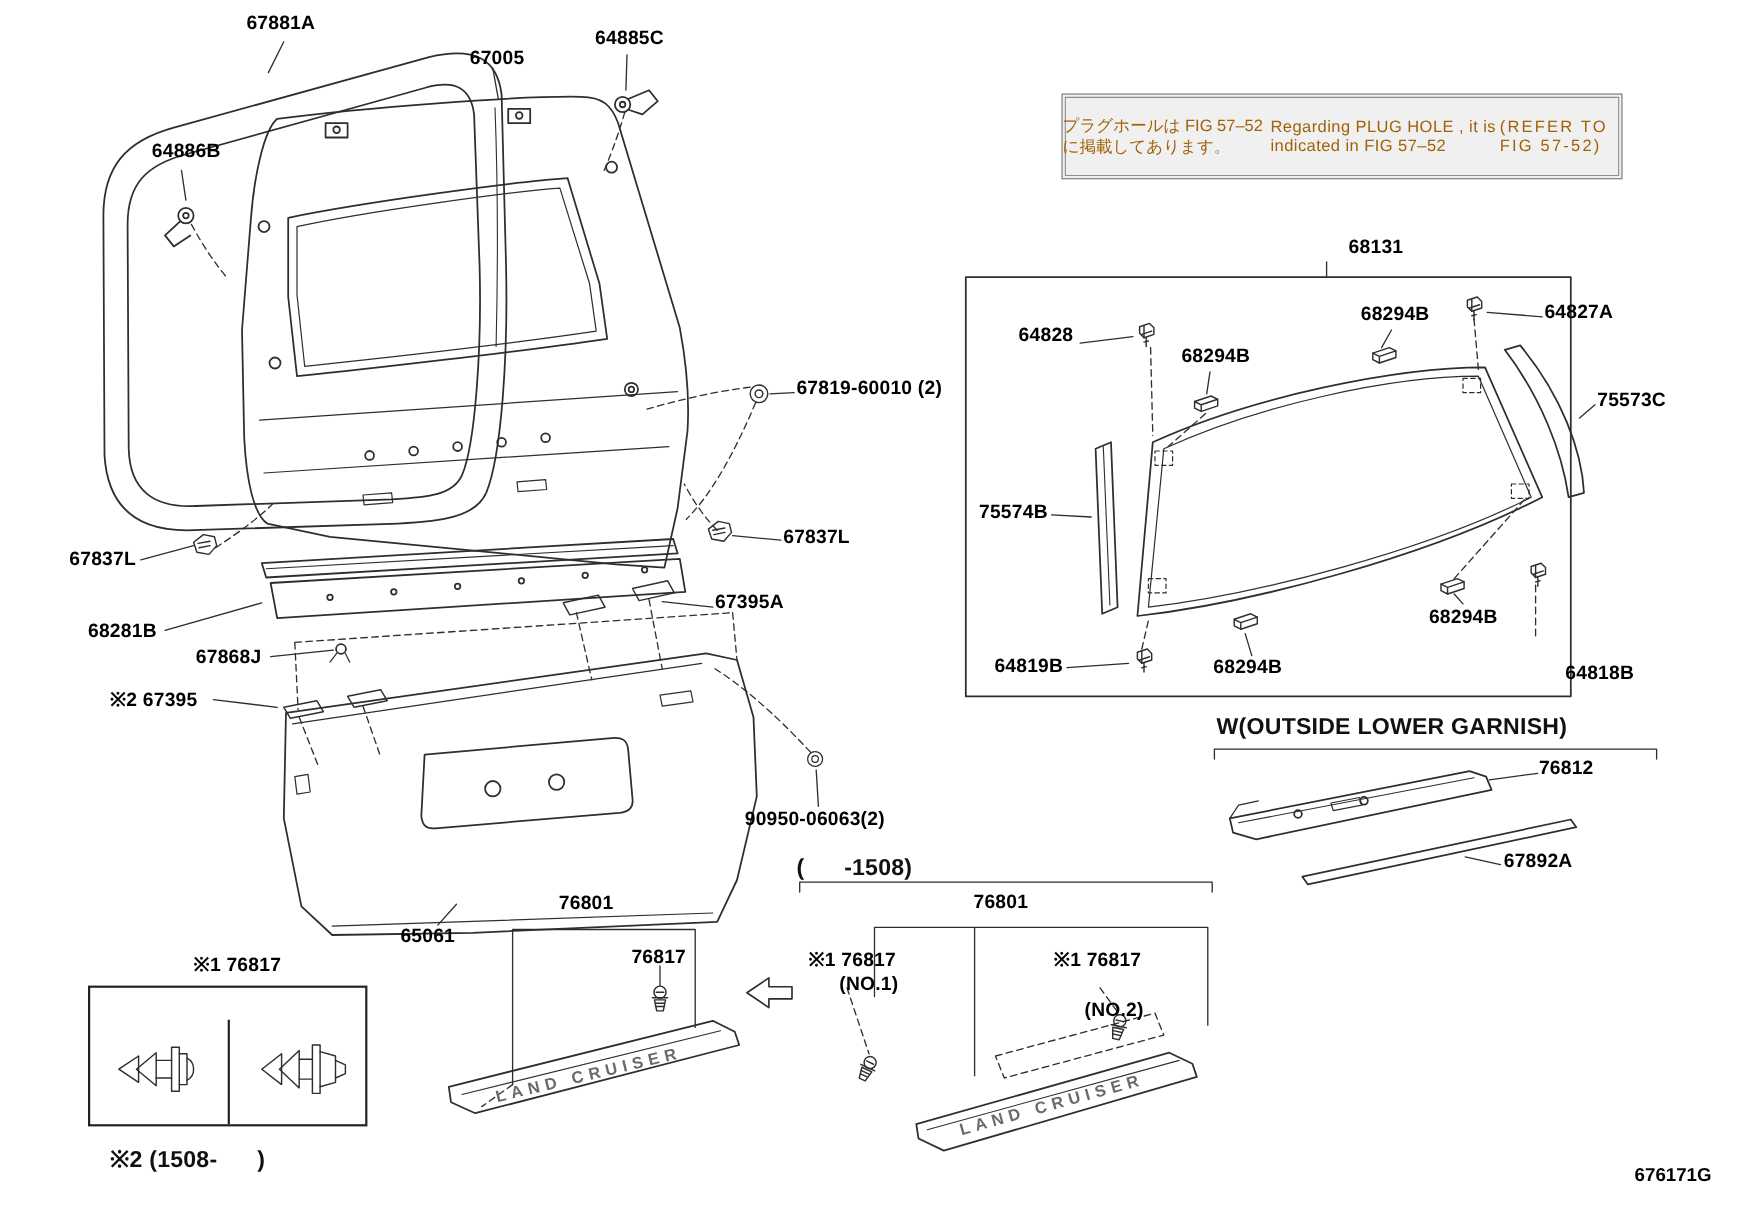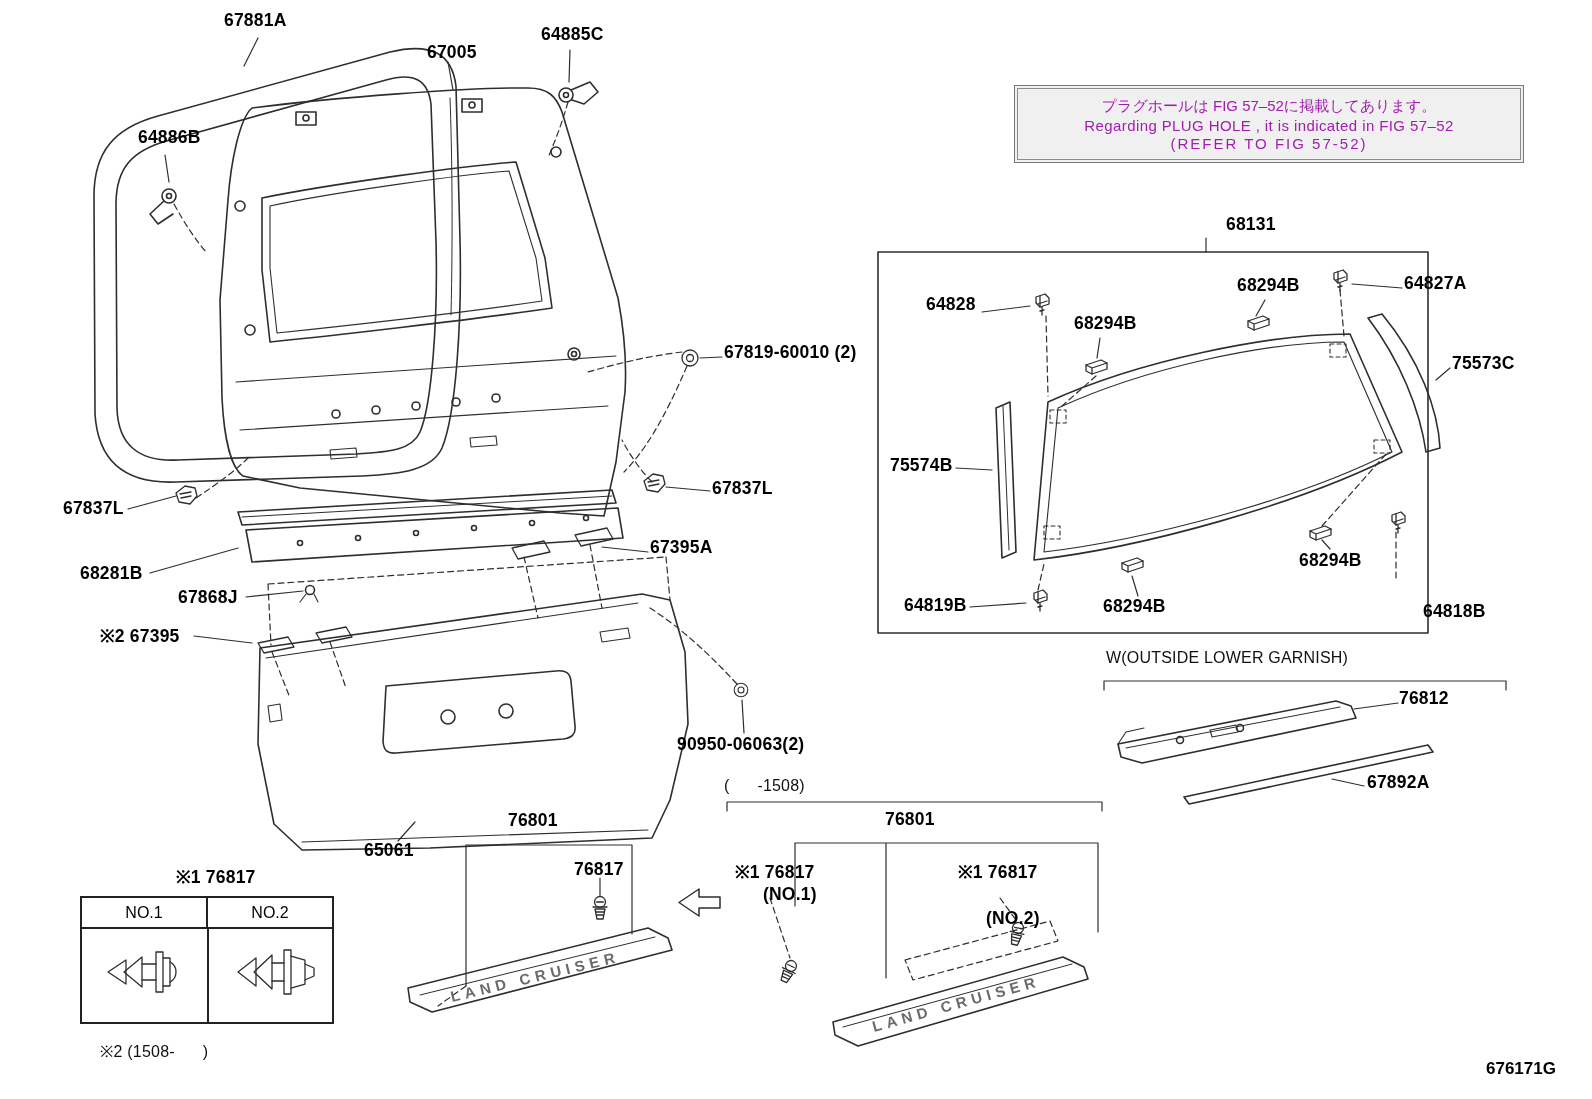"プラグホールは FIG 57–52に掲載してあります。" .notebox { color: #a21caf -> #a16207; flex-direction: column -> row; left: 1014px -> 965px }
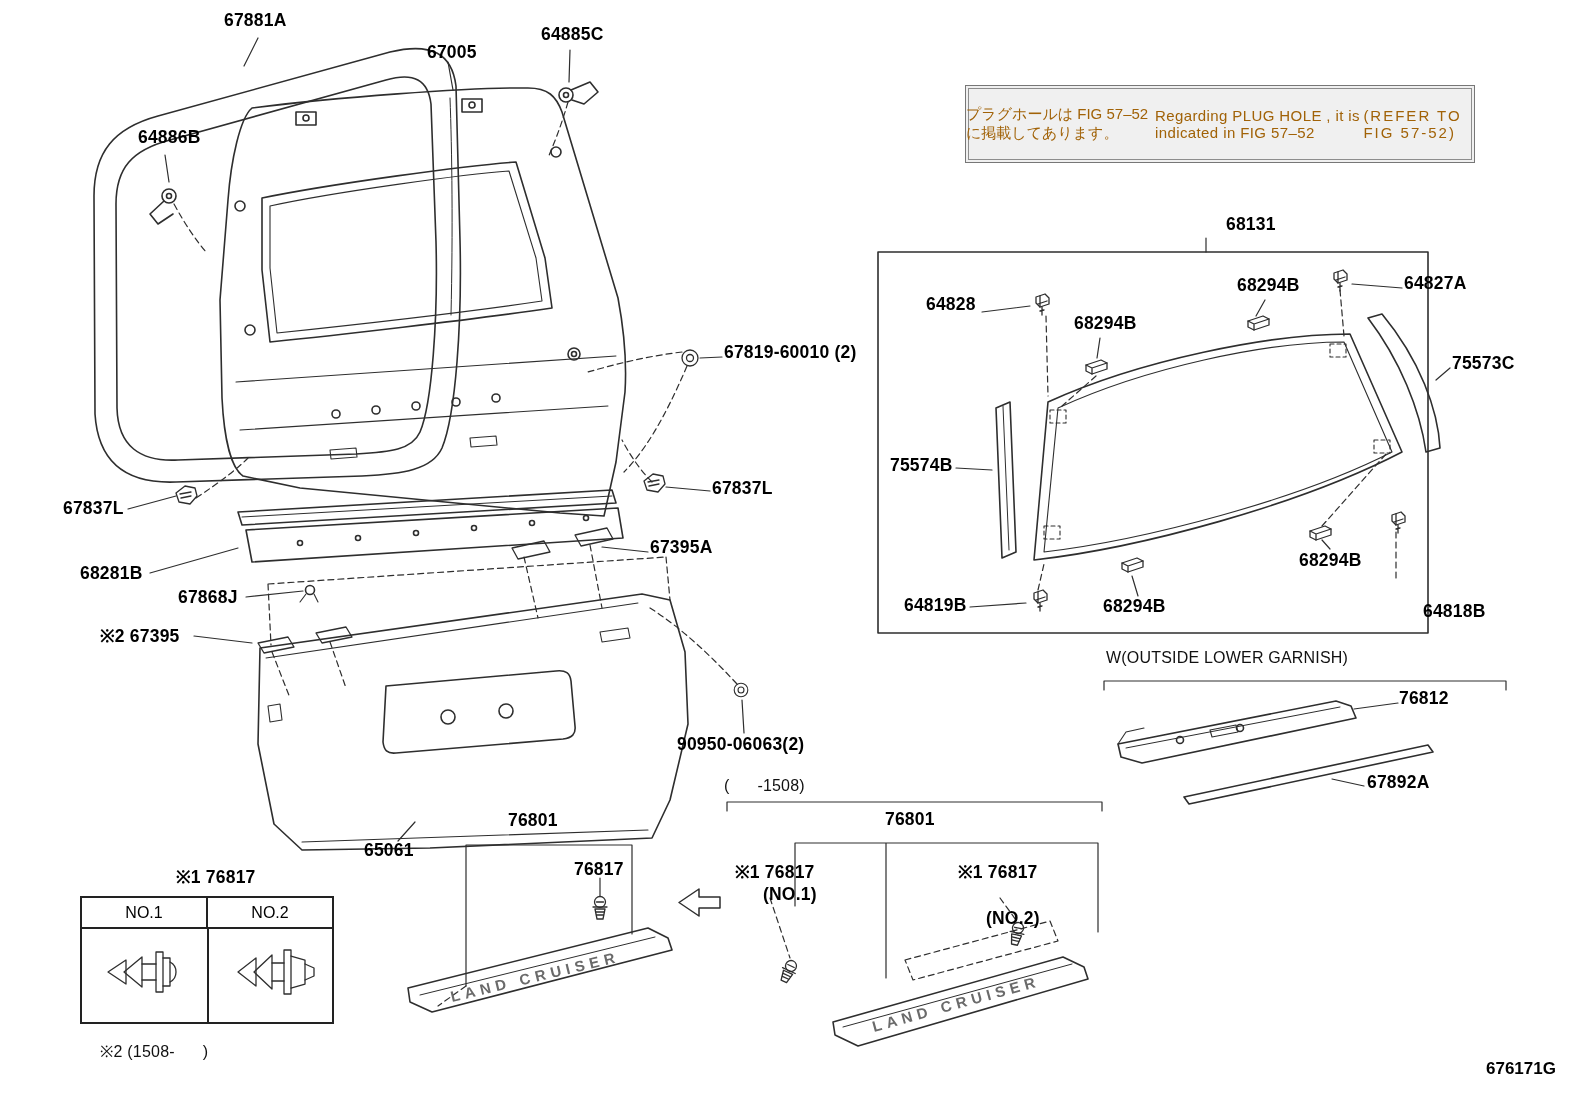"W(OUTSIDE LOWER GARNISH)" .plabel.n { font-size: 16px -> 21px; font-weight: normal -> bold }
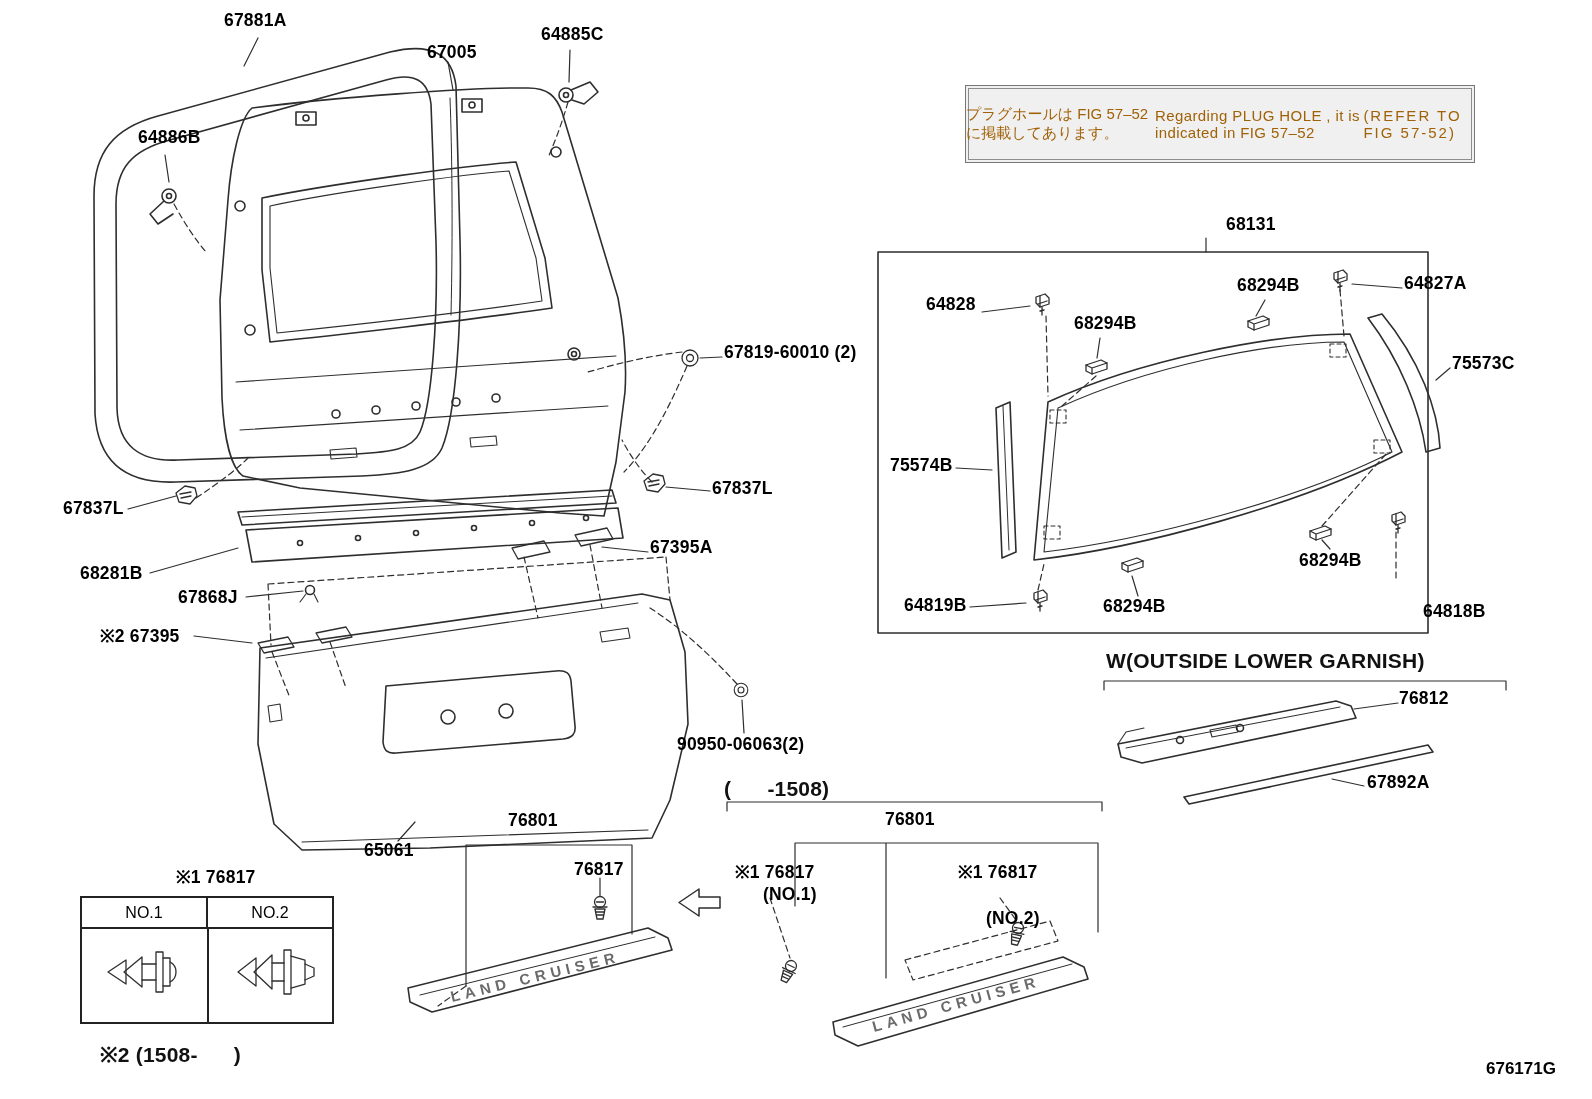"NO.1" div.hdr { html: <div> <div>NO.1</div> <div>NO.2</div> </div> -> none }
